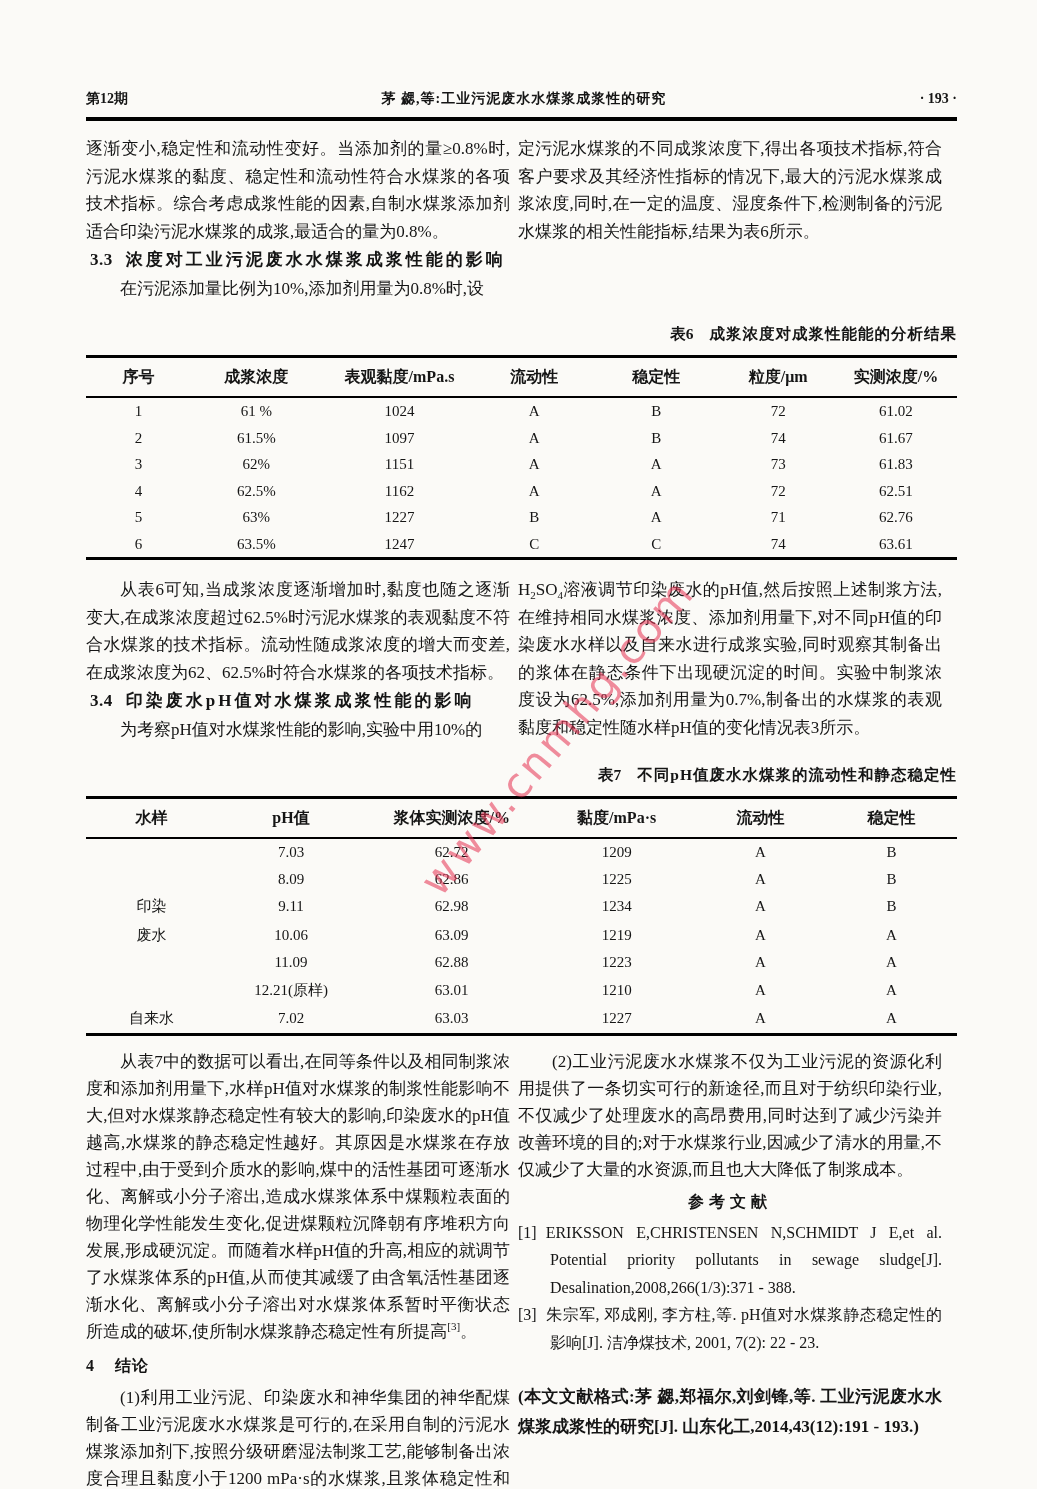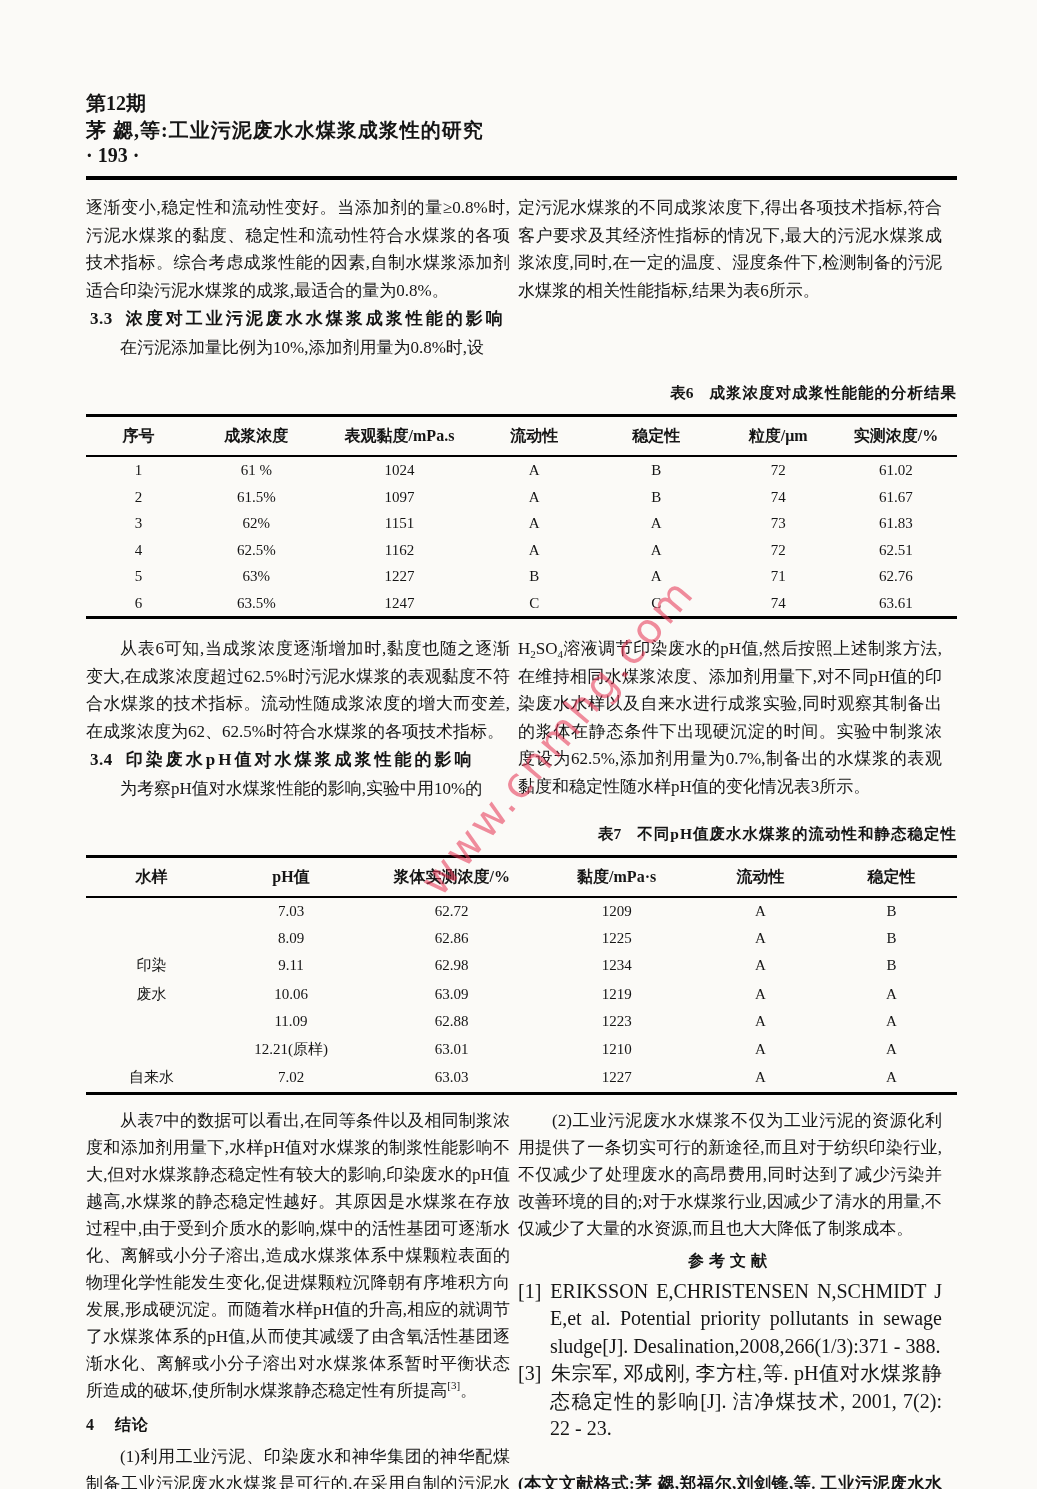"第12期" .pheader { flex-direction: column -> none; font-size: 20px -> 14px }
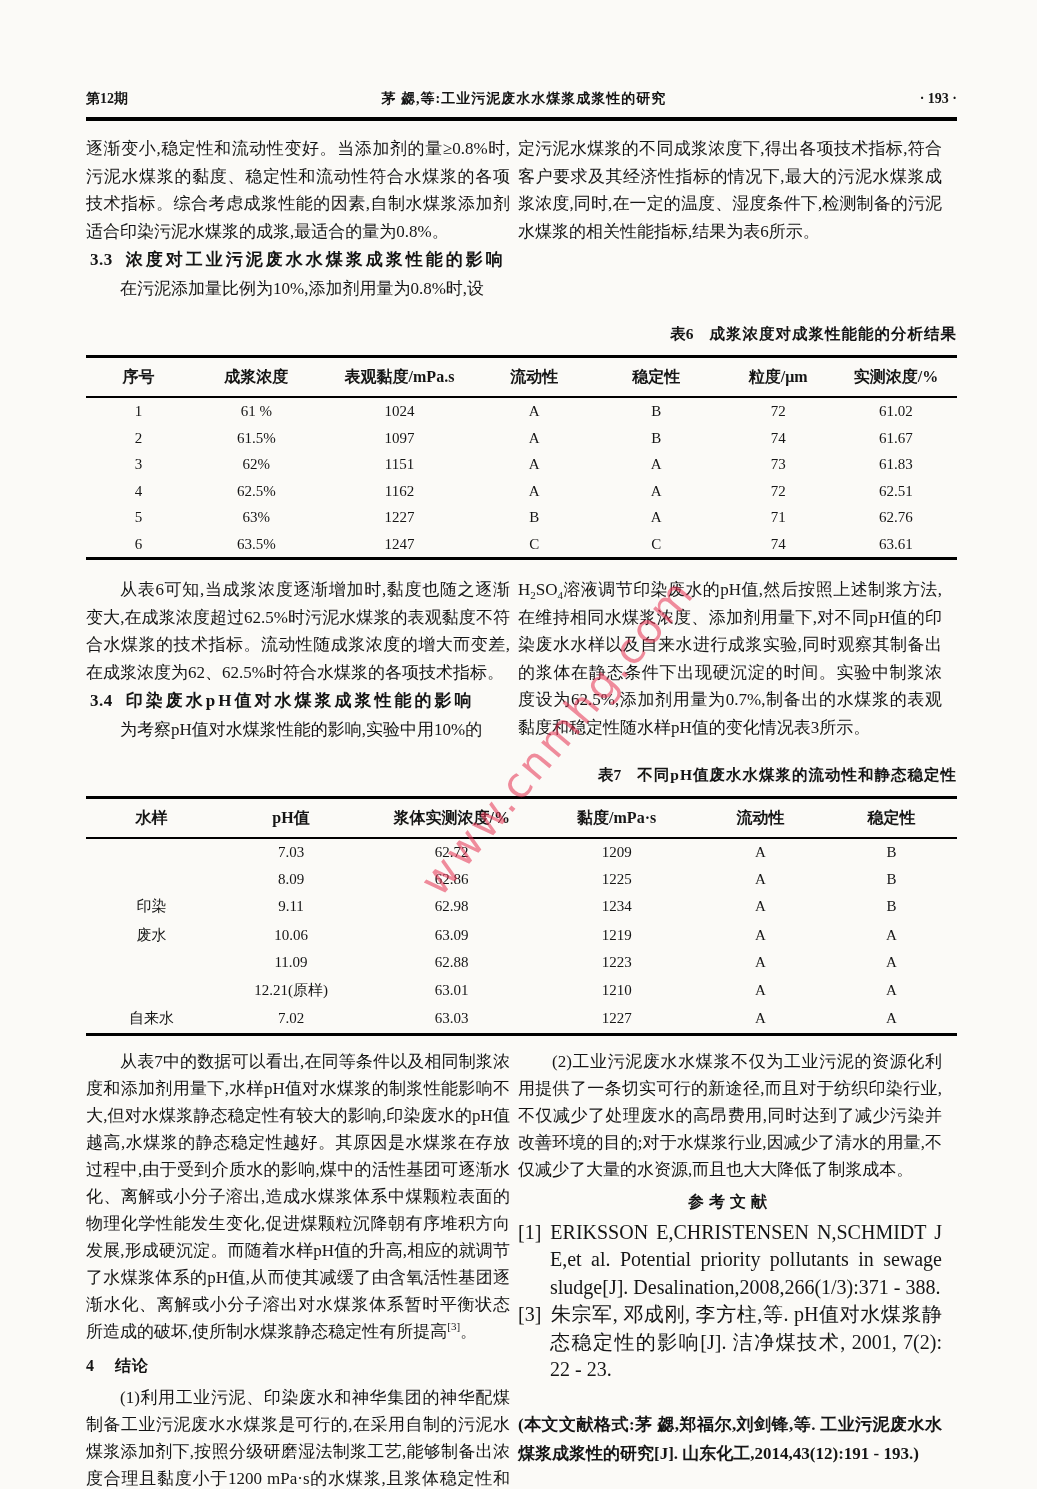"[1] ERIKSSON E,CHRISTENSEN N,SCHMIDT J" .ref { font-size: 20px -> 16px }
